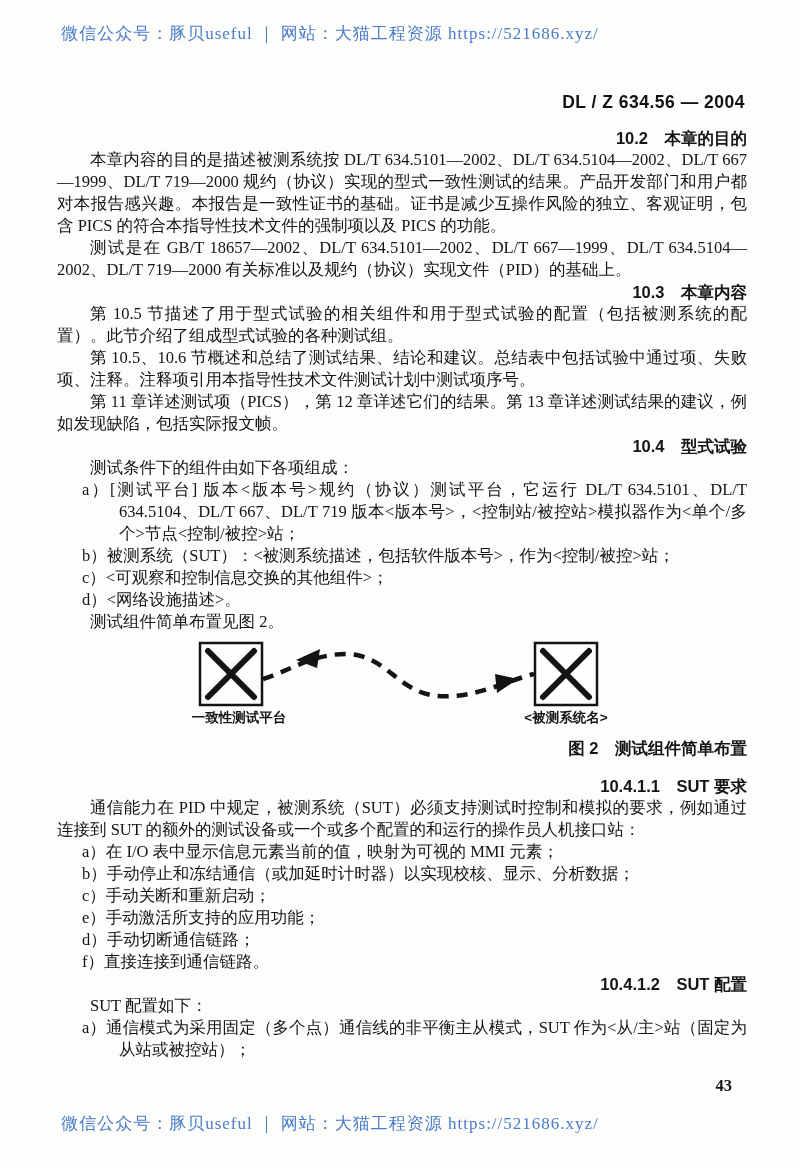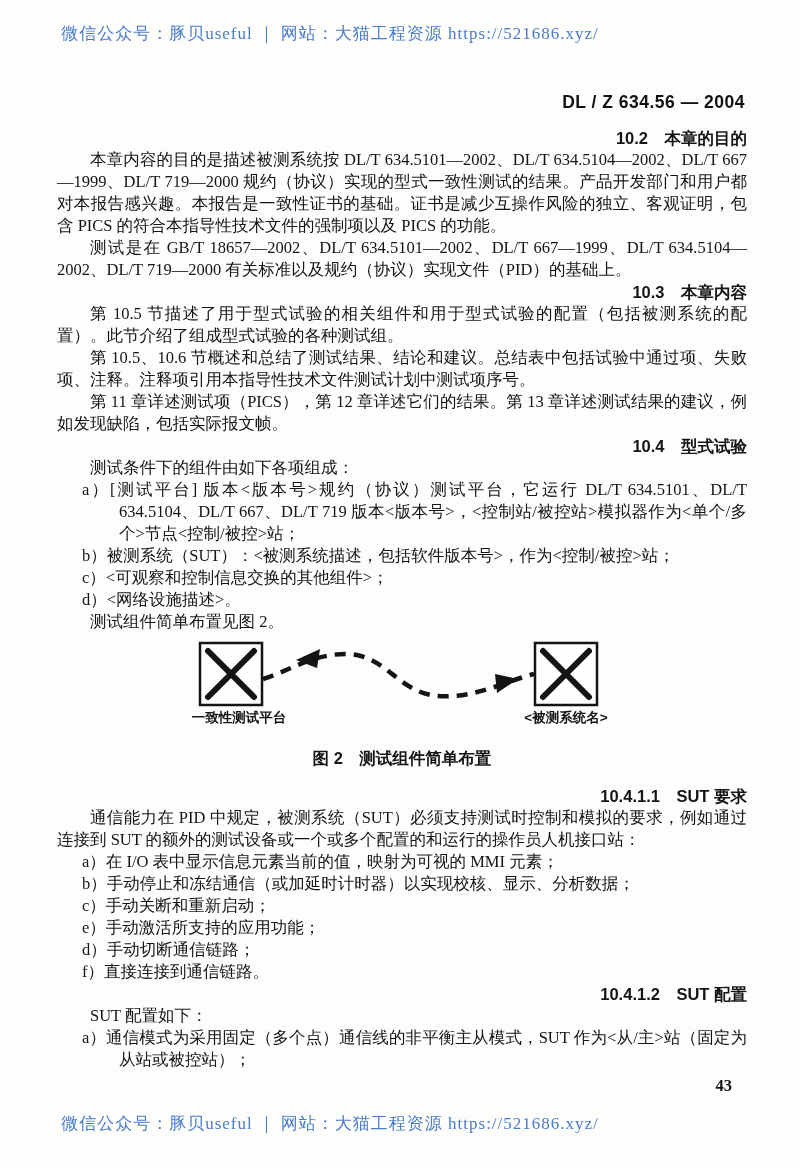"图 2 测试组件简单布置" .figure-caption { margin-top: 10px -> none; text-align: center -> right }
